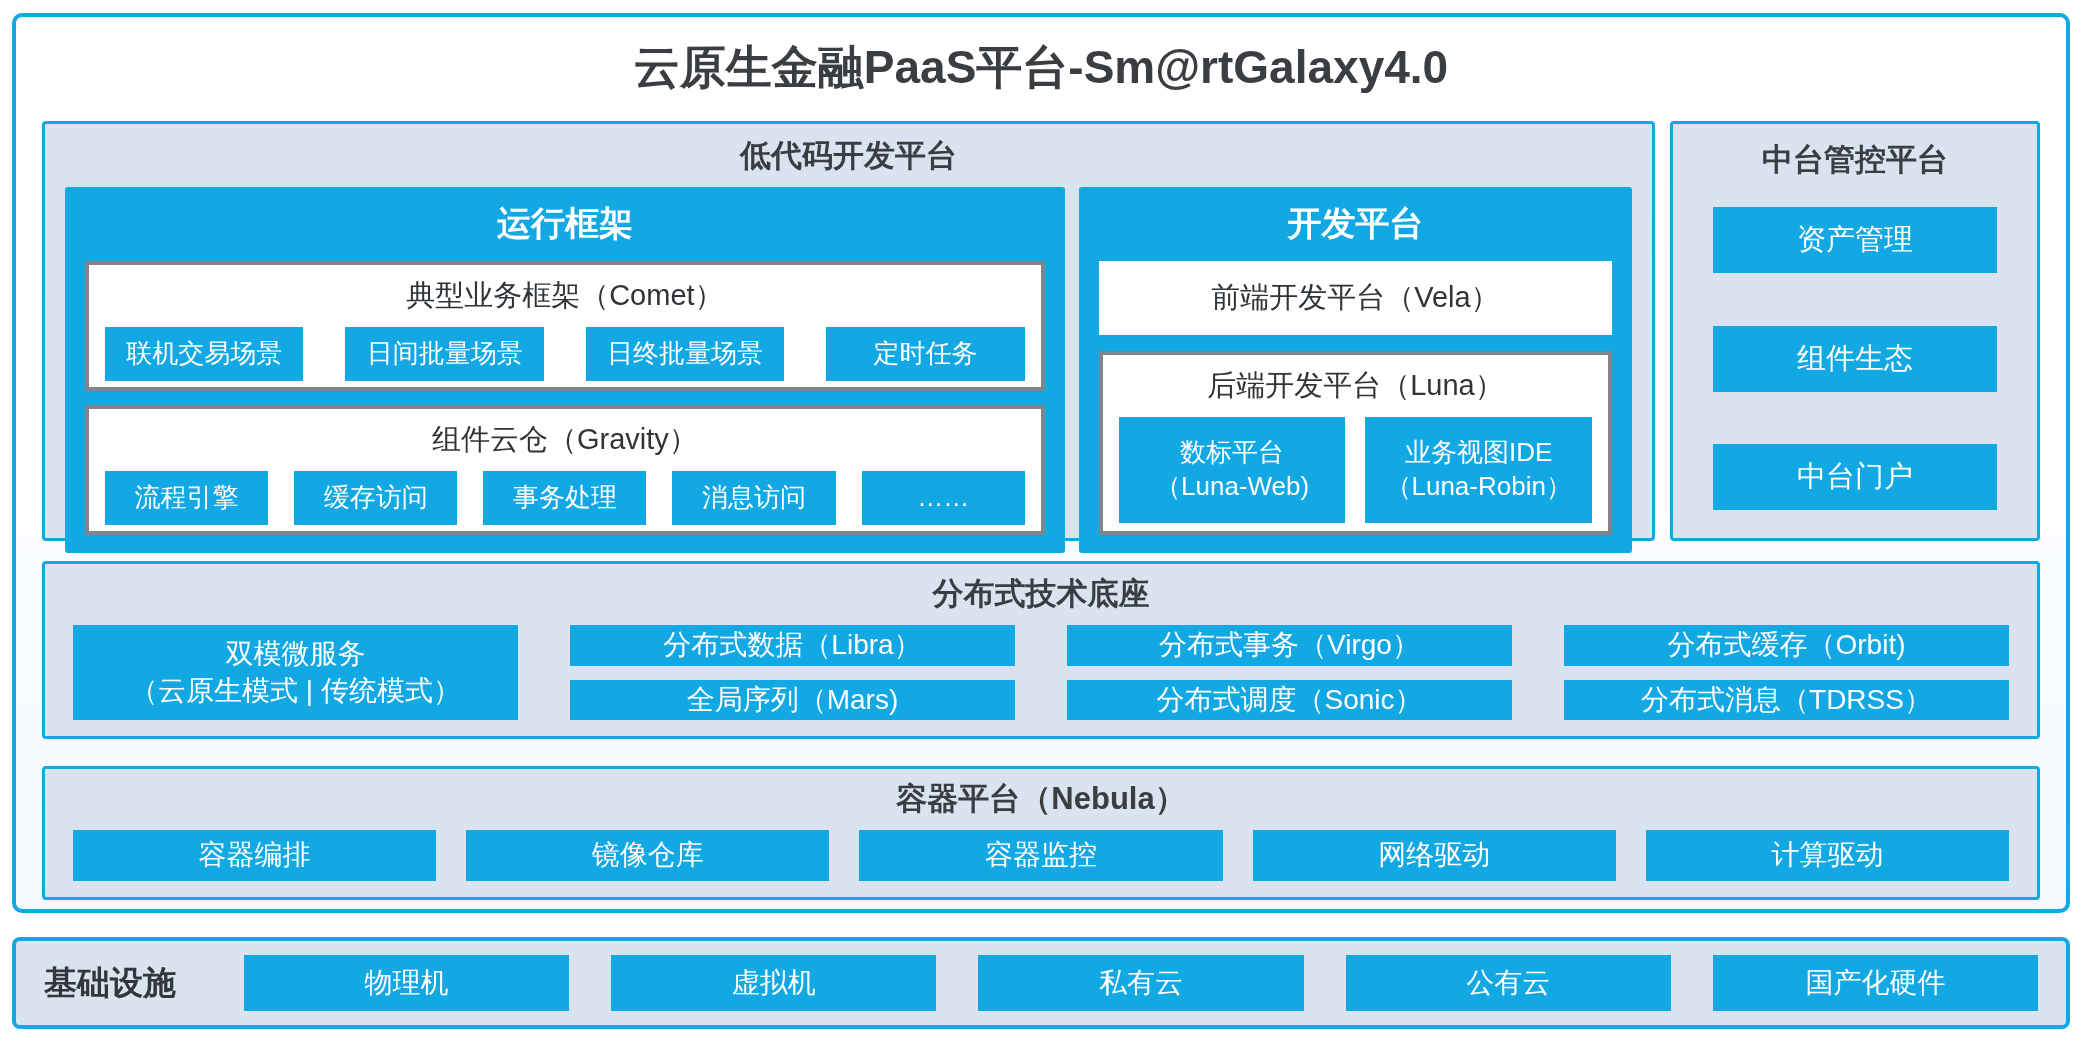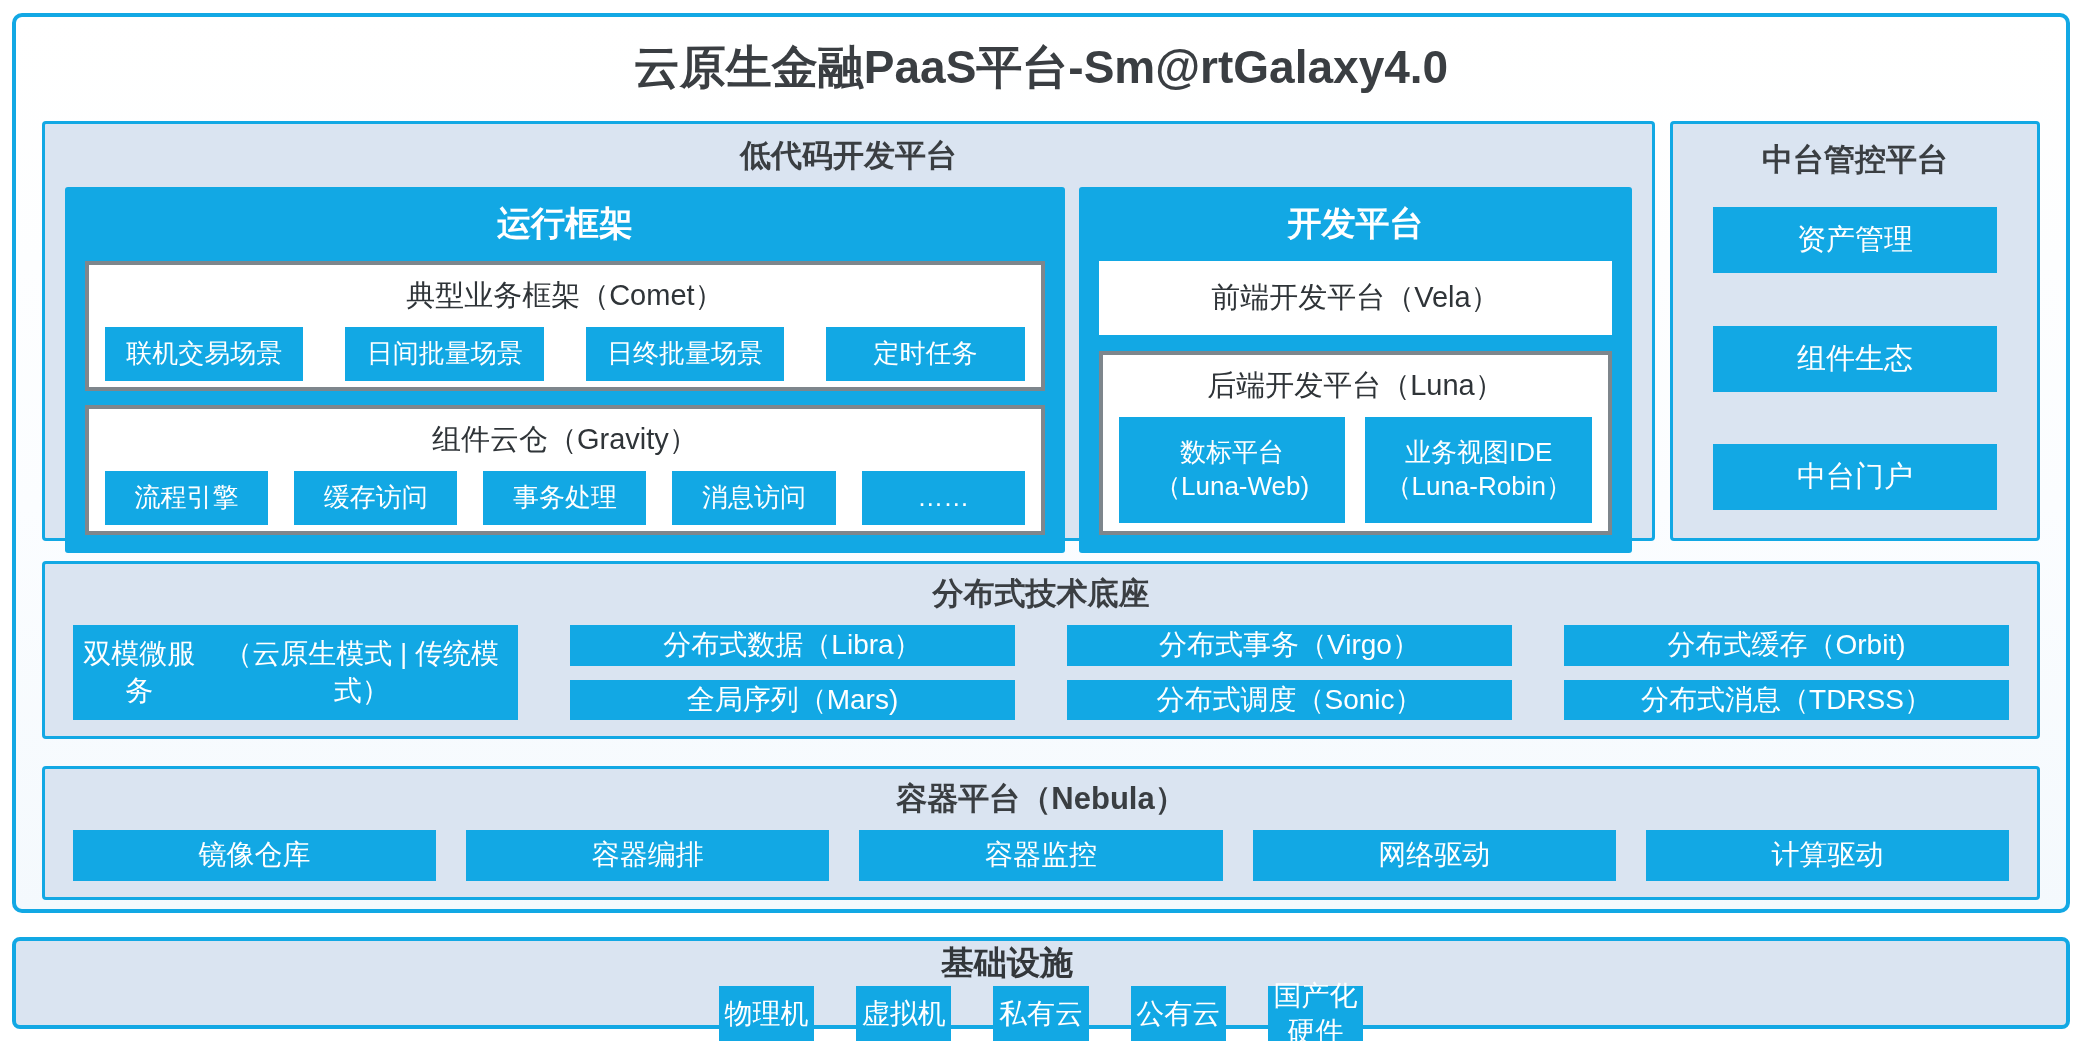"双模微服务" .dist-dual { flex-direction: none -> column; justify-content: space-between -> none }
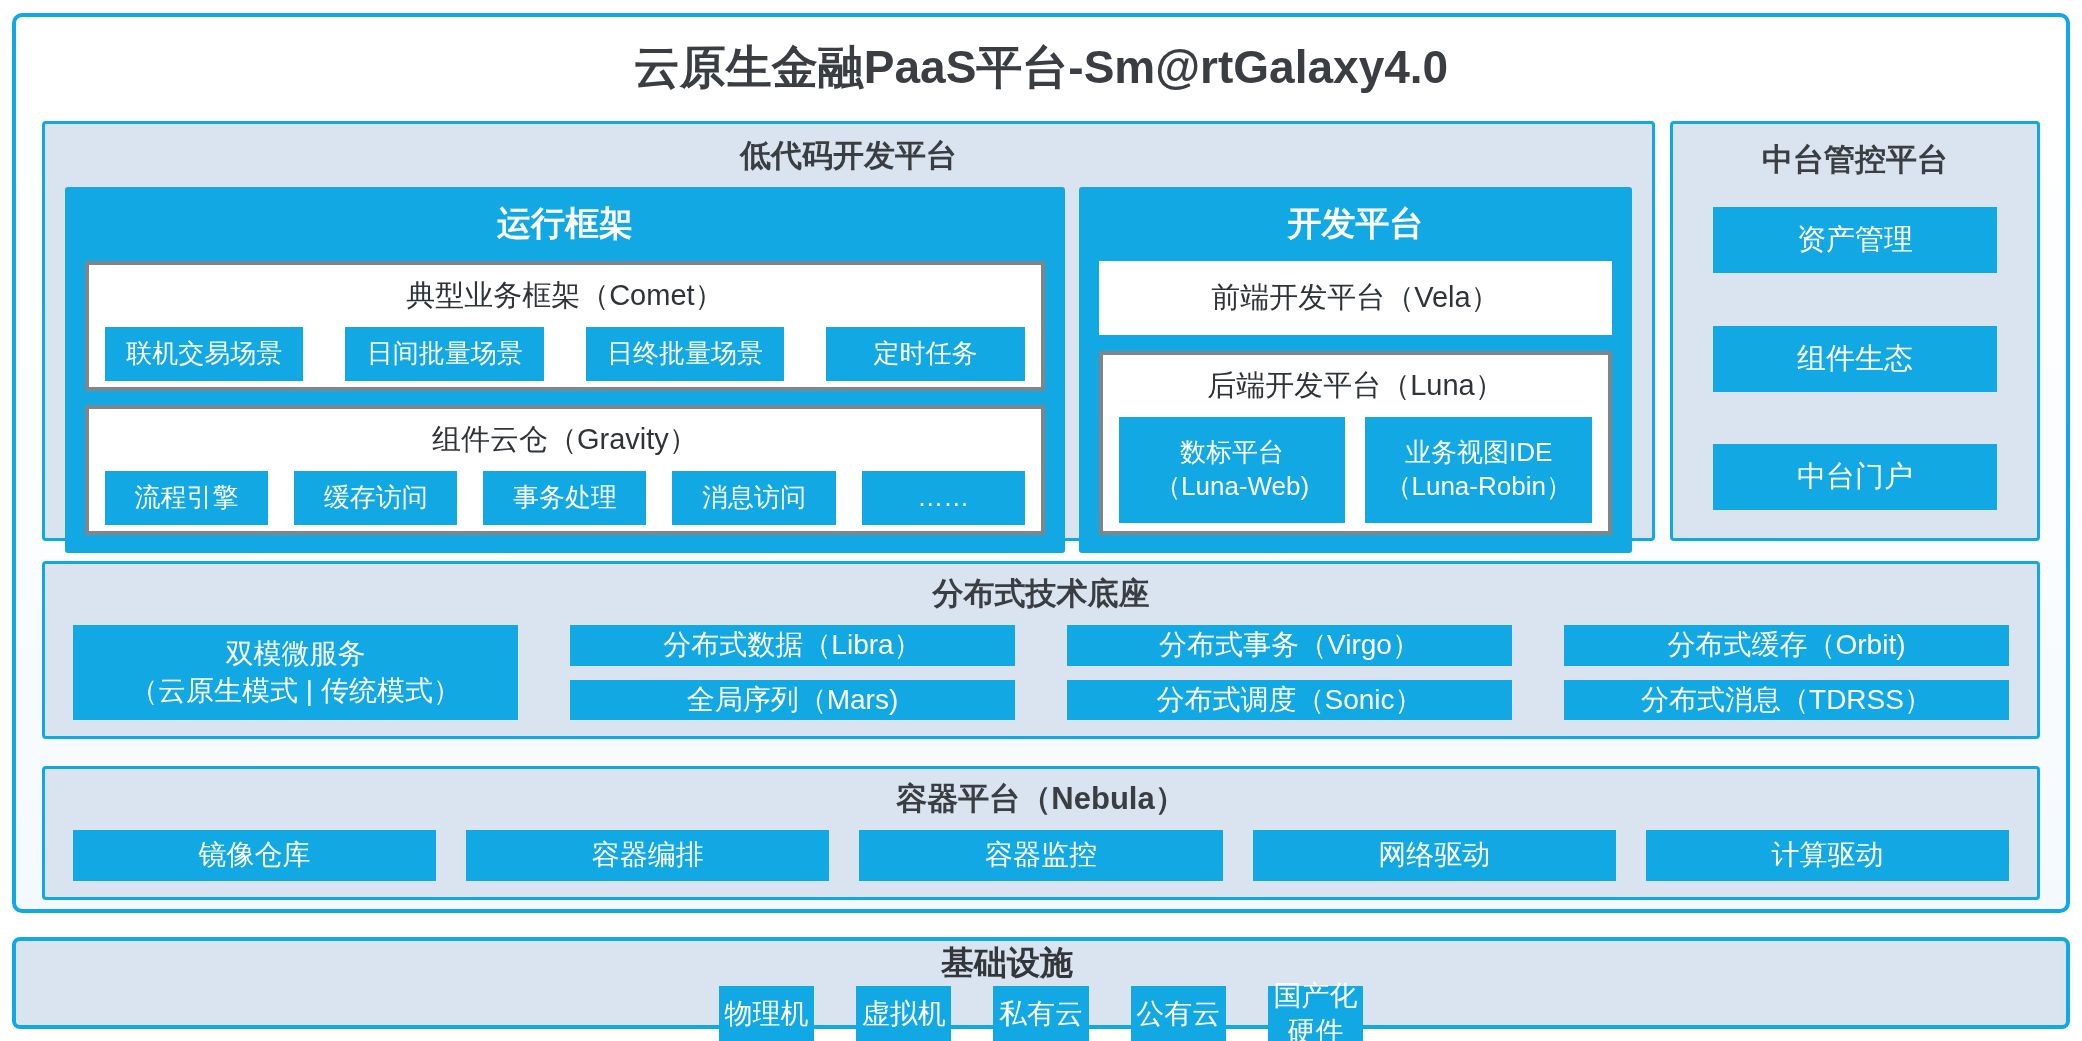"镜像仓库" div.chip { order: before "容器编排" -> after "容器编排" }
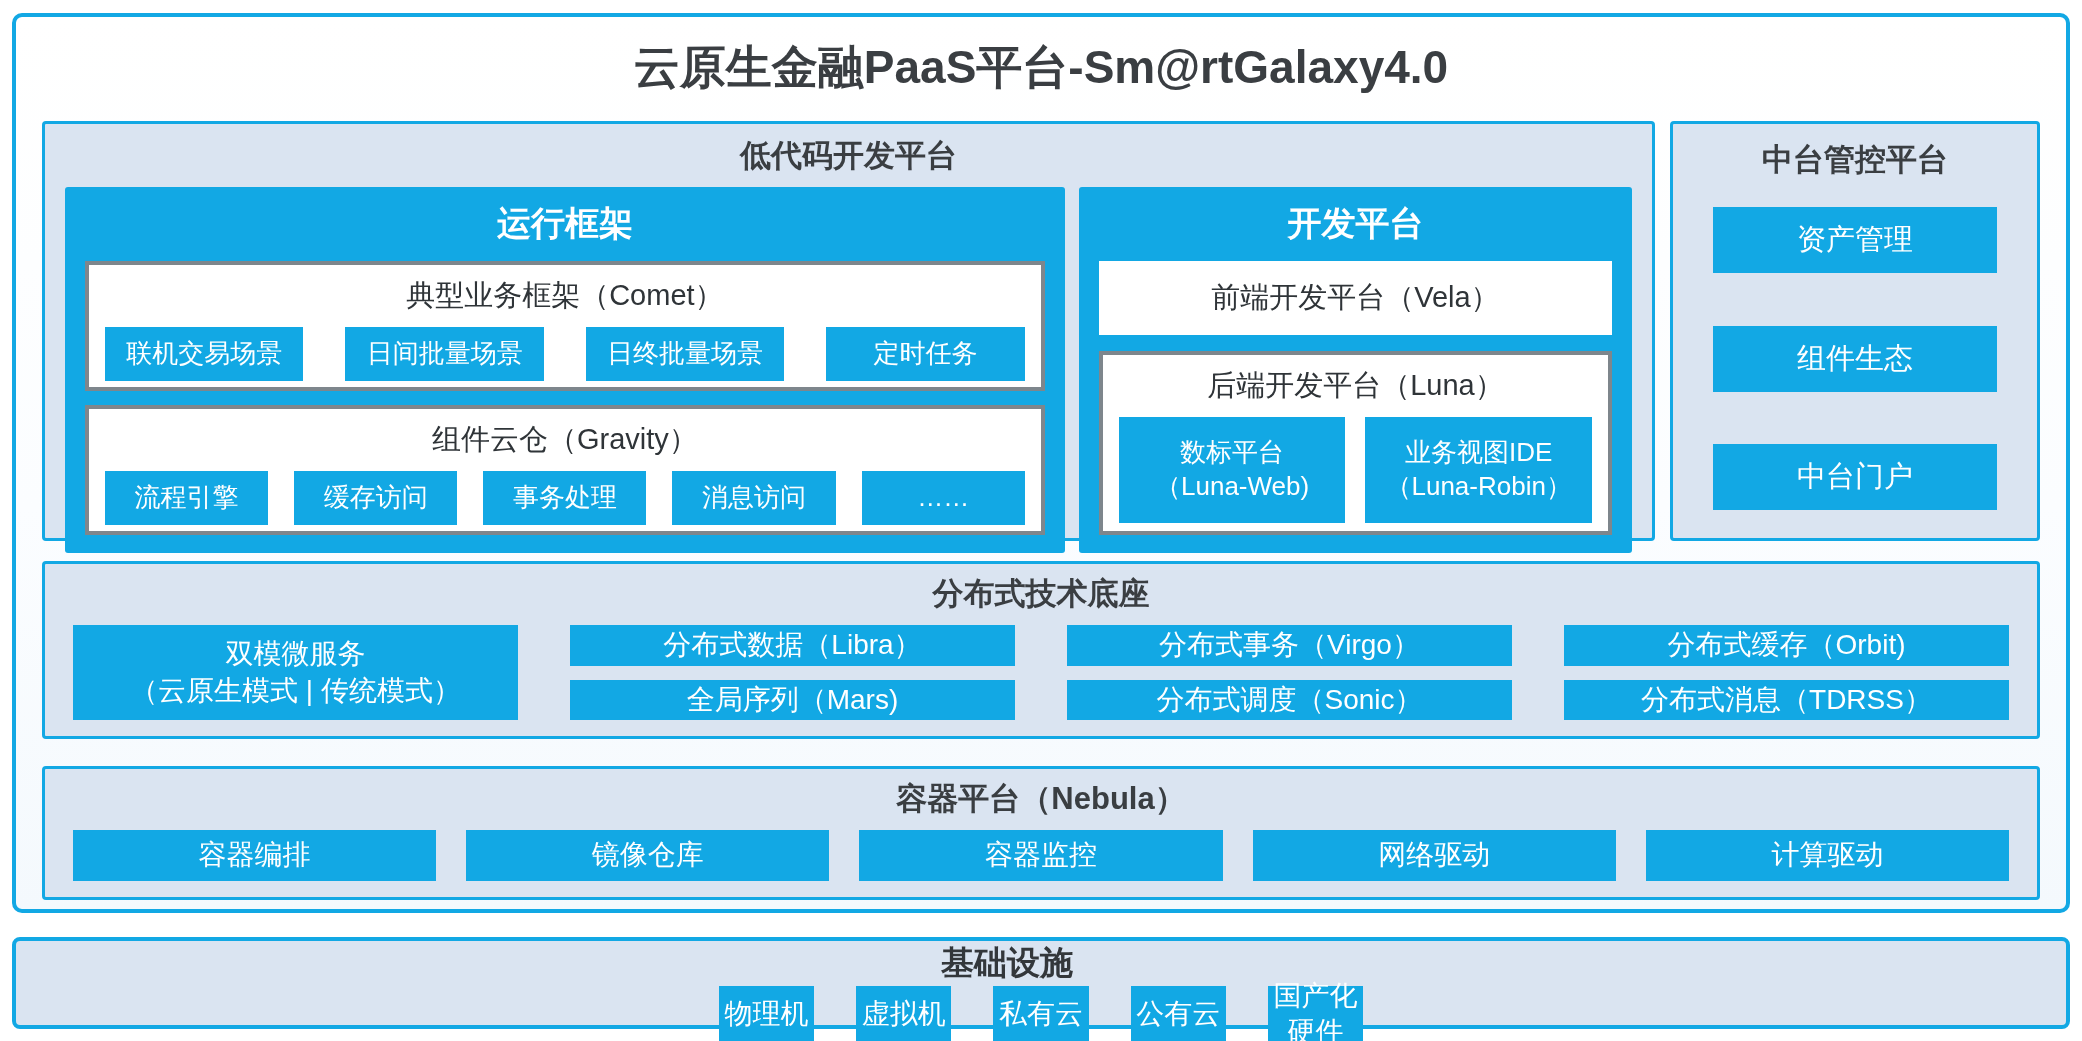"基础设施" .infra-strip { flex-direction: column -> none }
